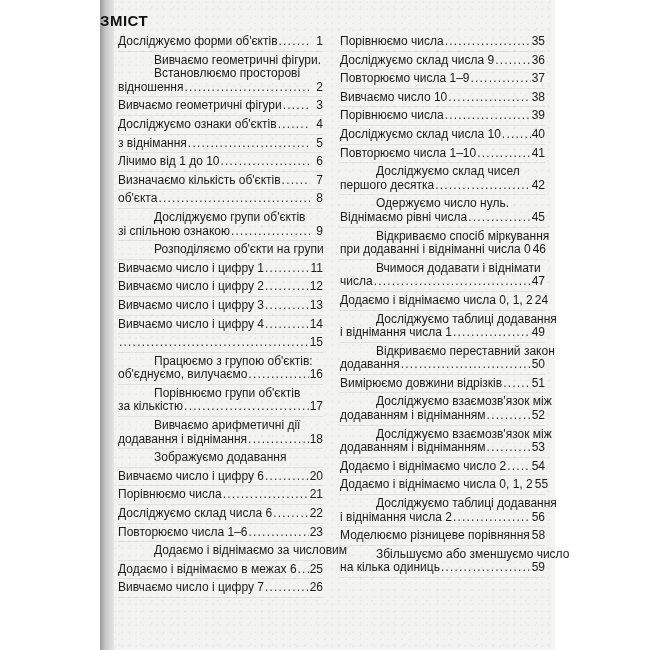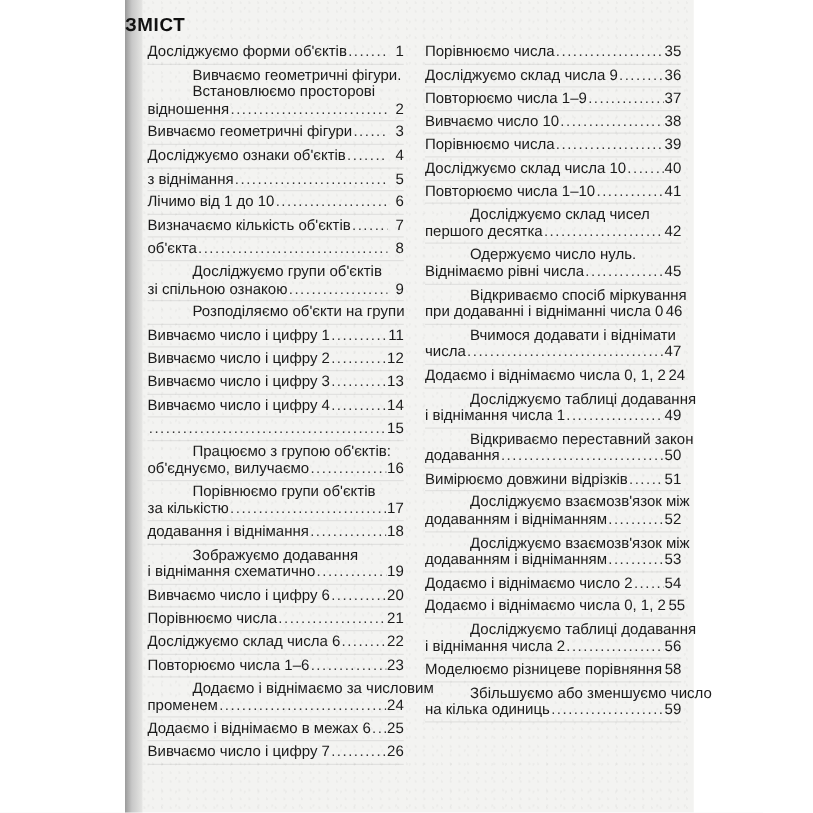"Вивчаємо арифметичні дії" span.l { html: none -> <span>Вивчаємо арифметичні дії</span> }
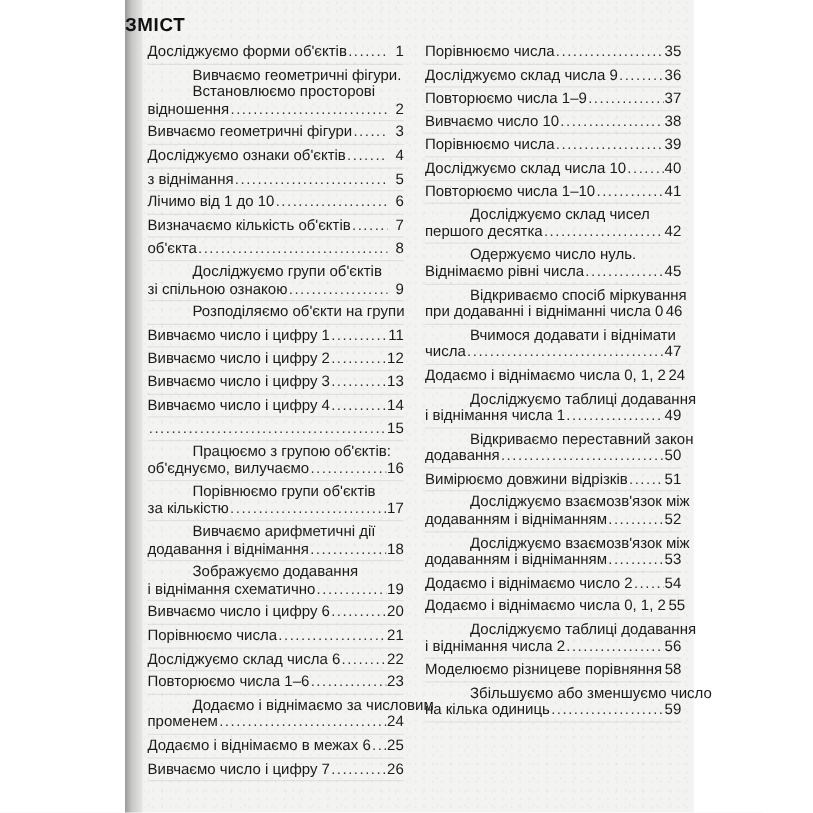"і віднімання схематично" span.last { html: <span> <span>і віднімання схематично</span> <span></span> <span>19</span> </span> -> none }
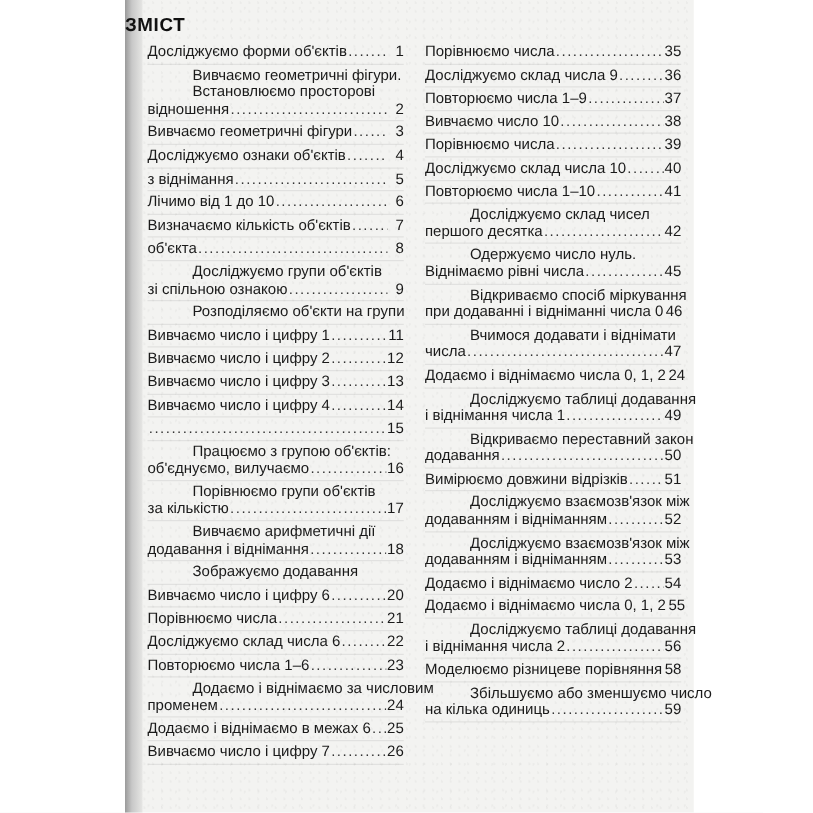"променем" span.last { html: <span> <span>променем</span> <span></span> <span>24</span> </span> -> none }
